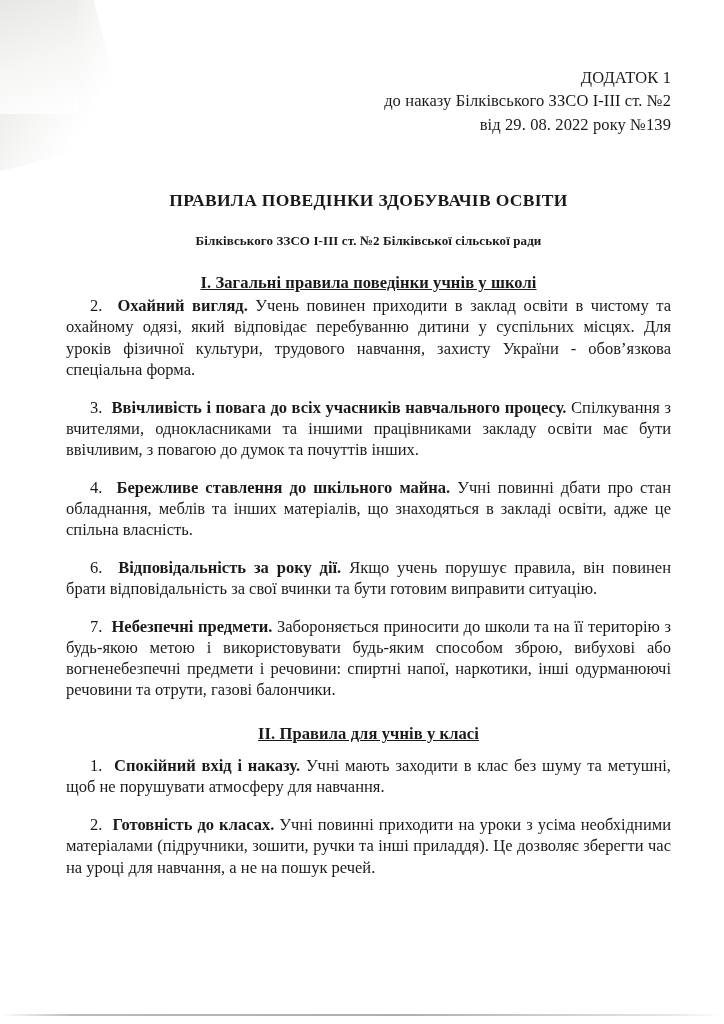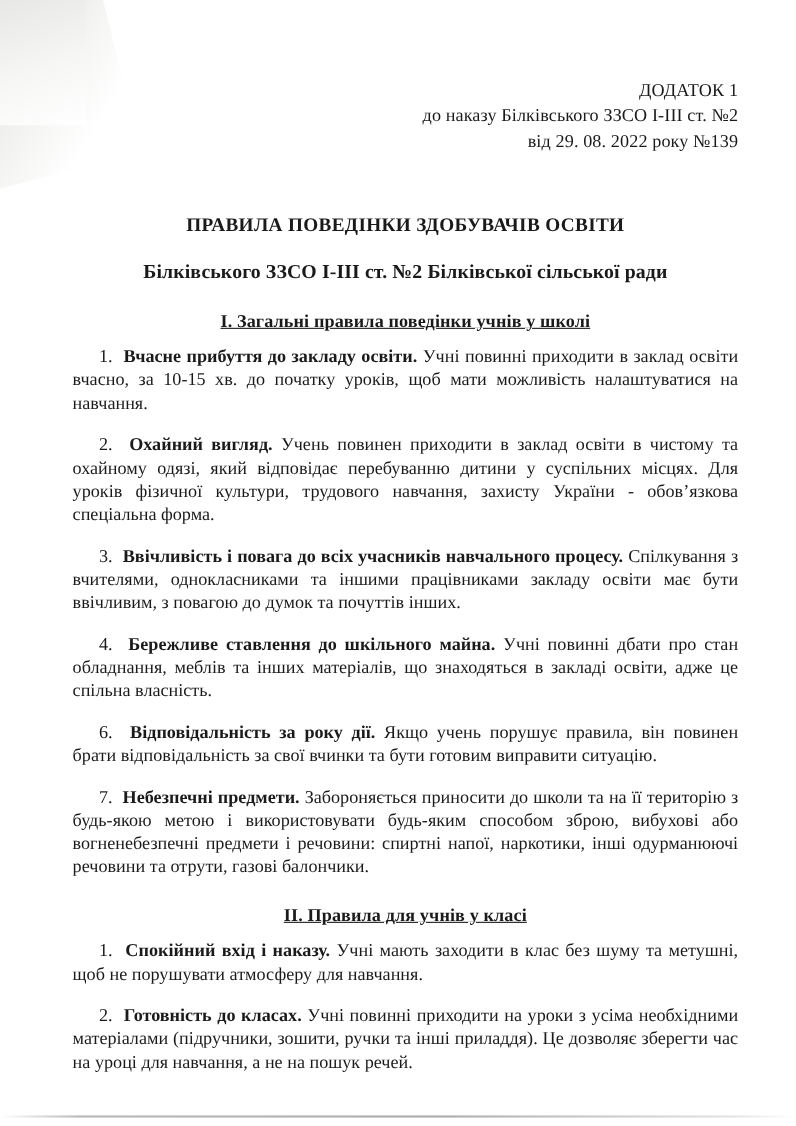"ДОДАТОК 1" .doc-header { margin-top: 24px -> none; padding-top: 46px -> 66px }
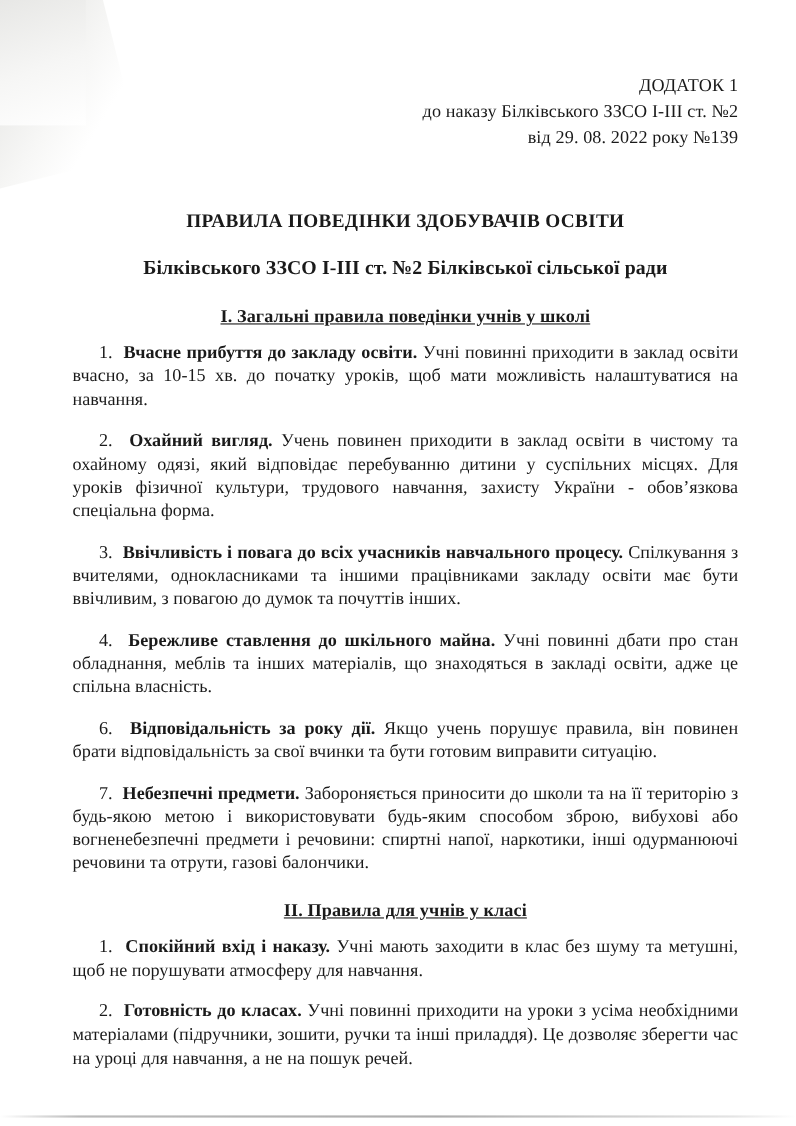"Білківського ЗЗСО I-III ст. №2" .title-sub { font-size: 18px -> 13px }
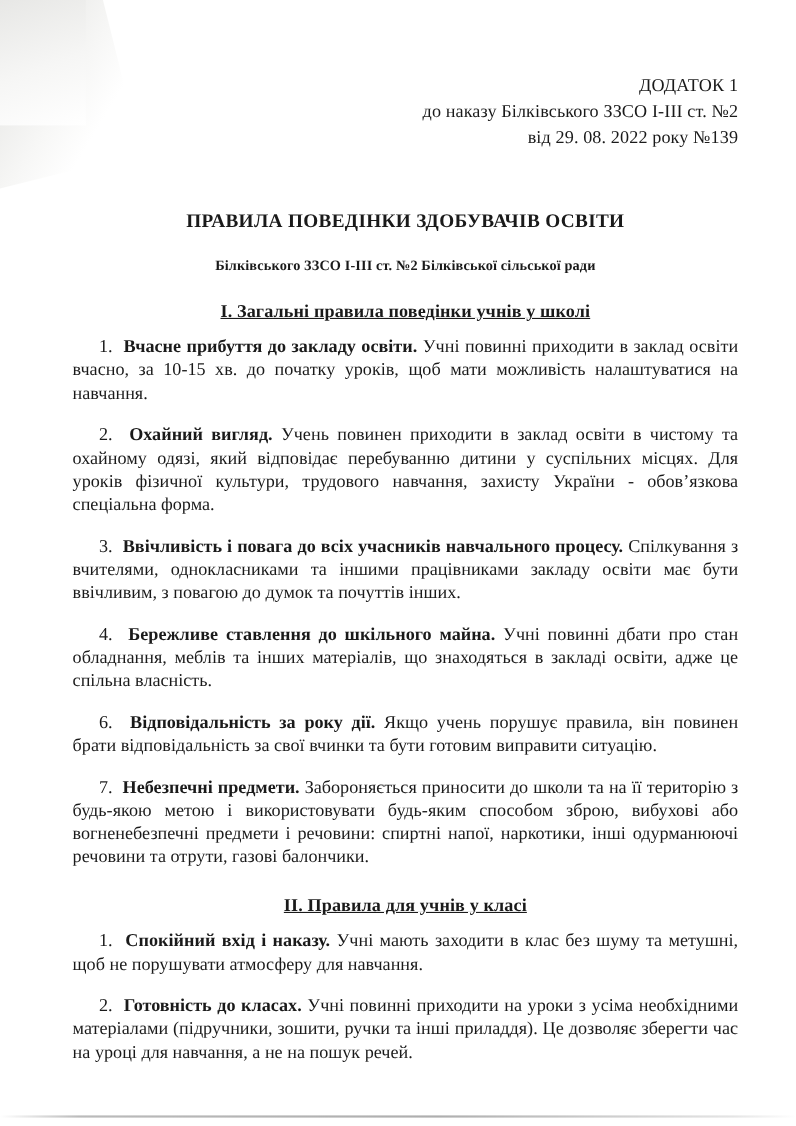"1. Вчасне прибуття до закладу" p.rule { html: <p><span>1.</span>&nbsp; <b>Вчасне прибуття до закладу освіти.</b> <span>Учні повинні приходити в заклад освіти вчасно, за 10-15 хв. до початку уроків, щоб мати можливість налаштуватися на навчання.</span></p> -> none }
